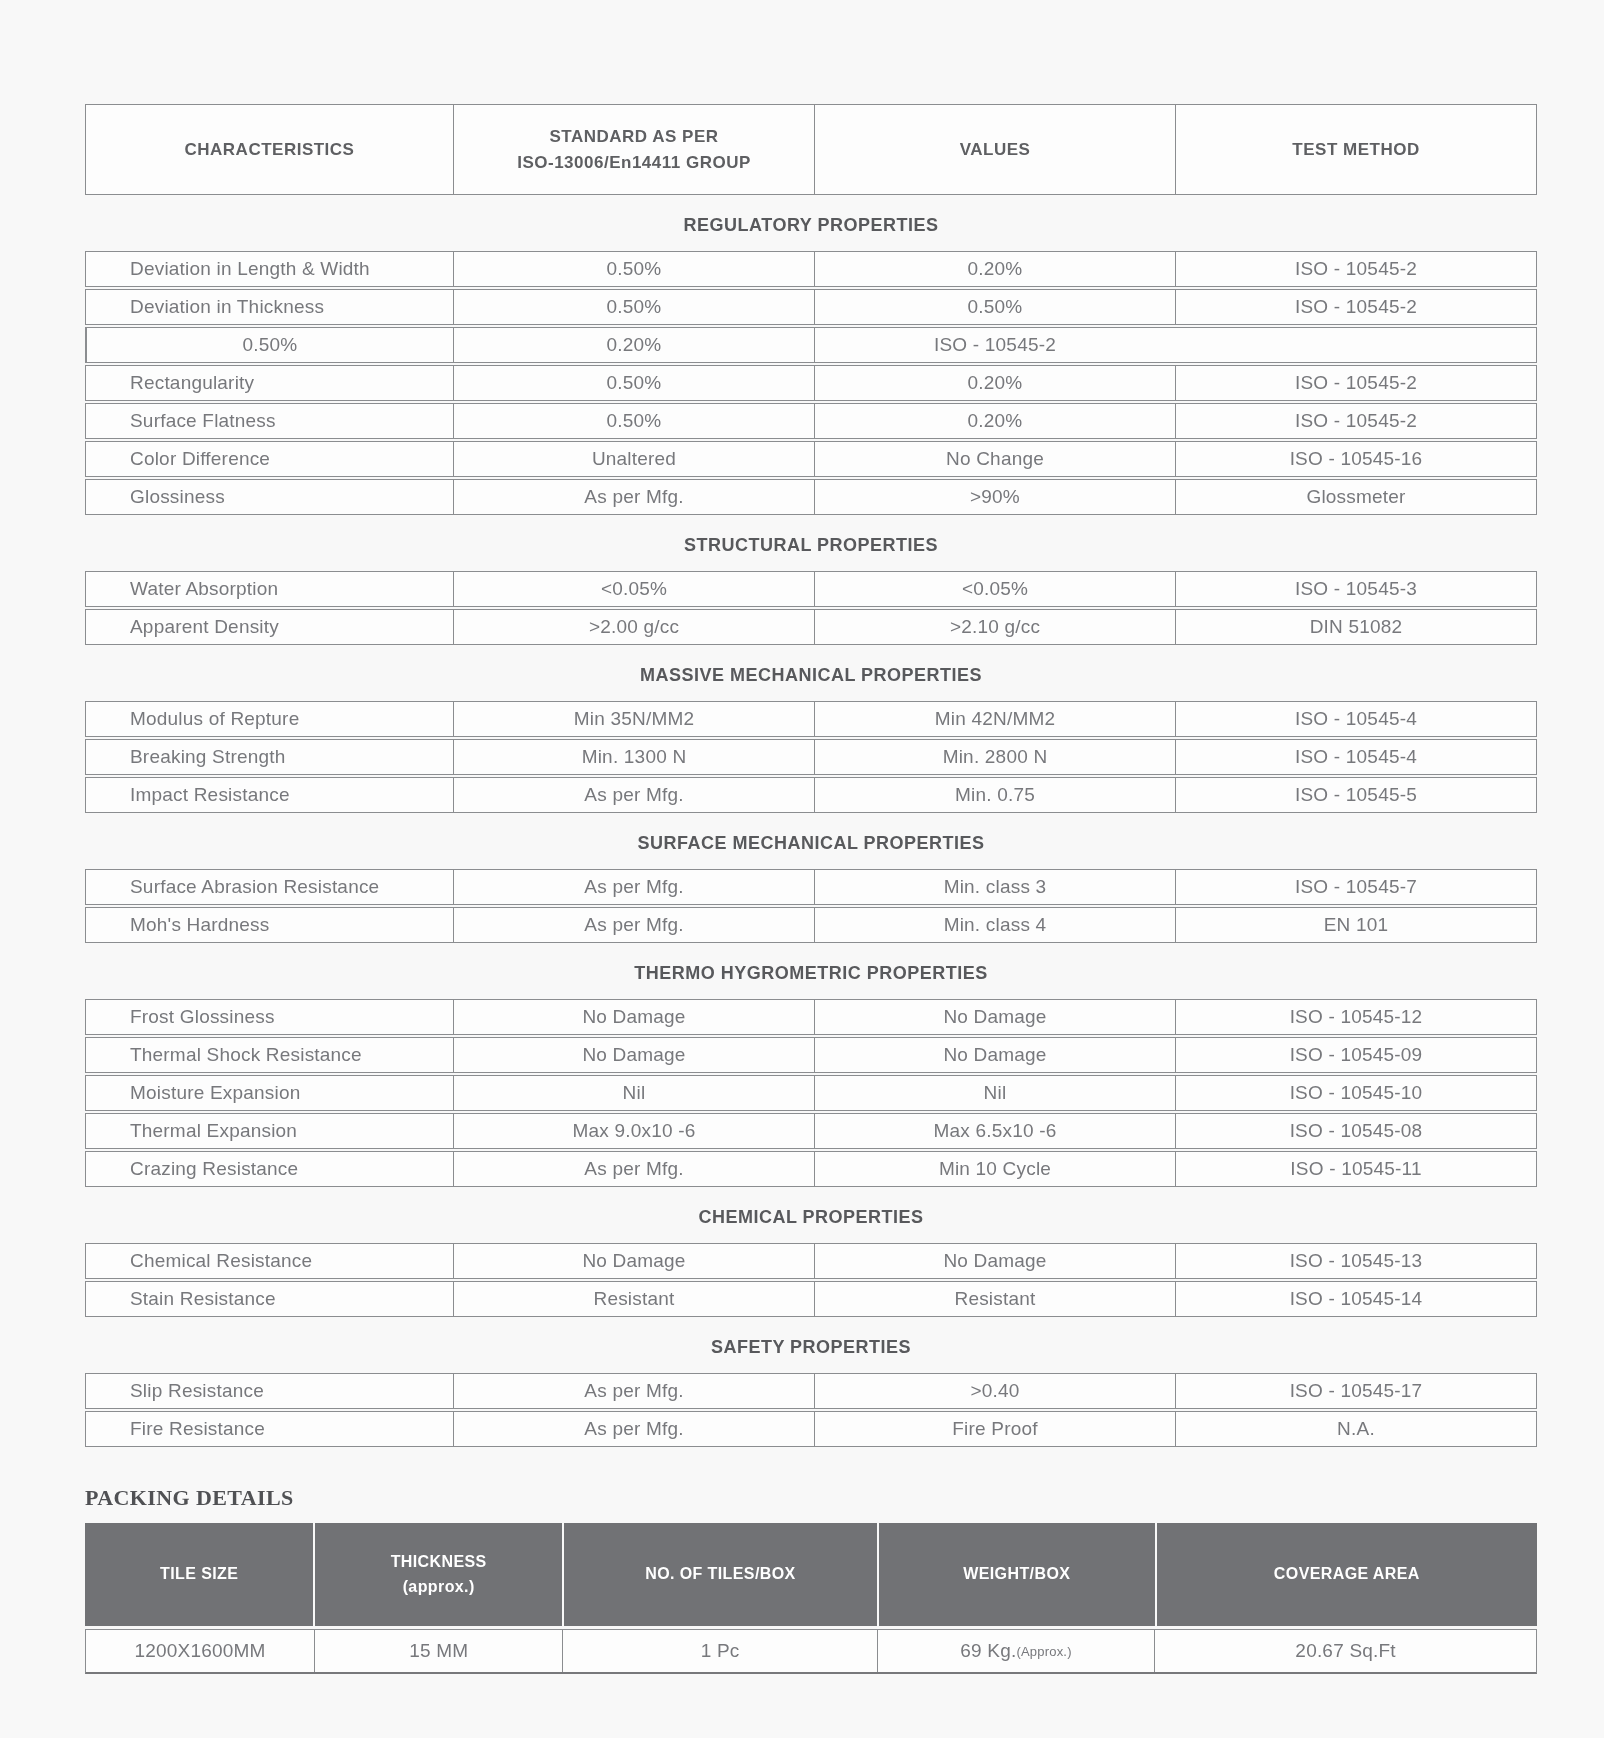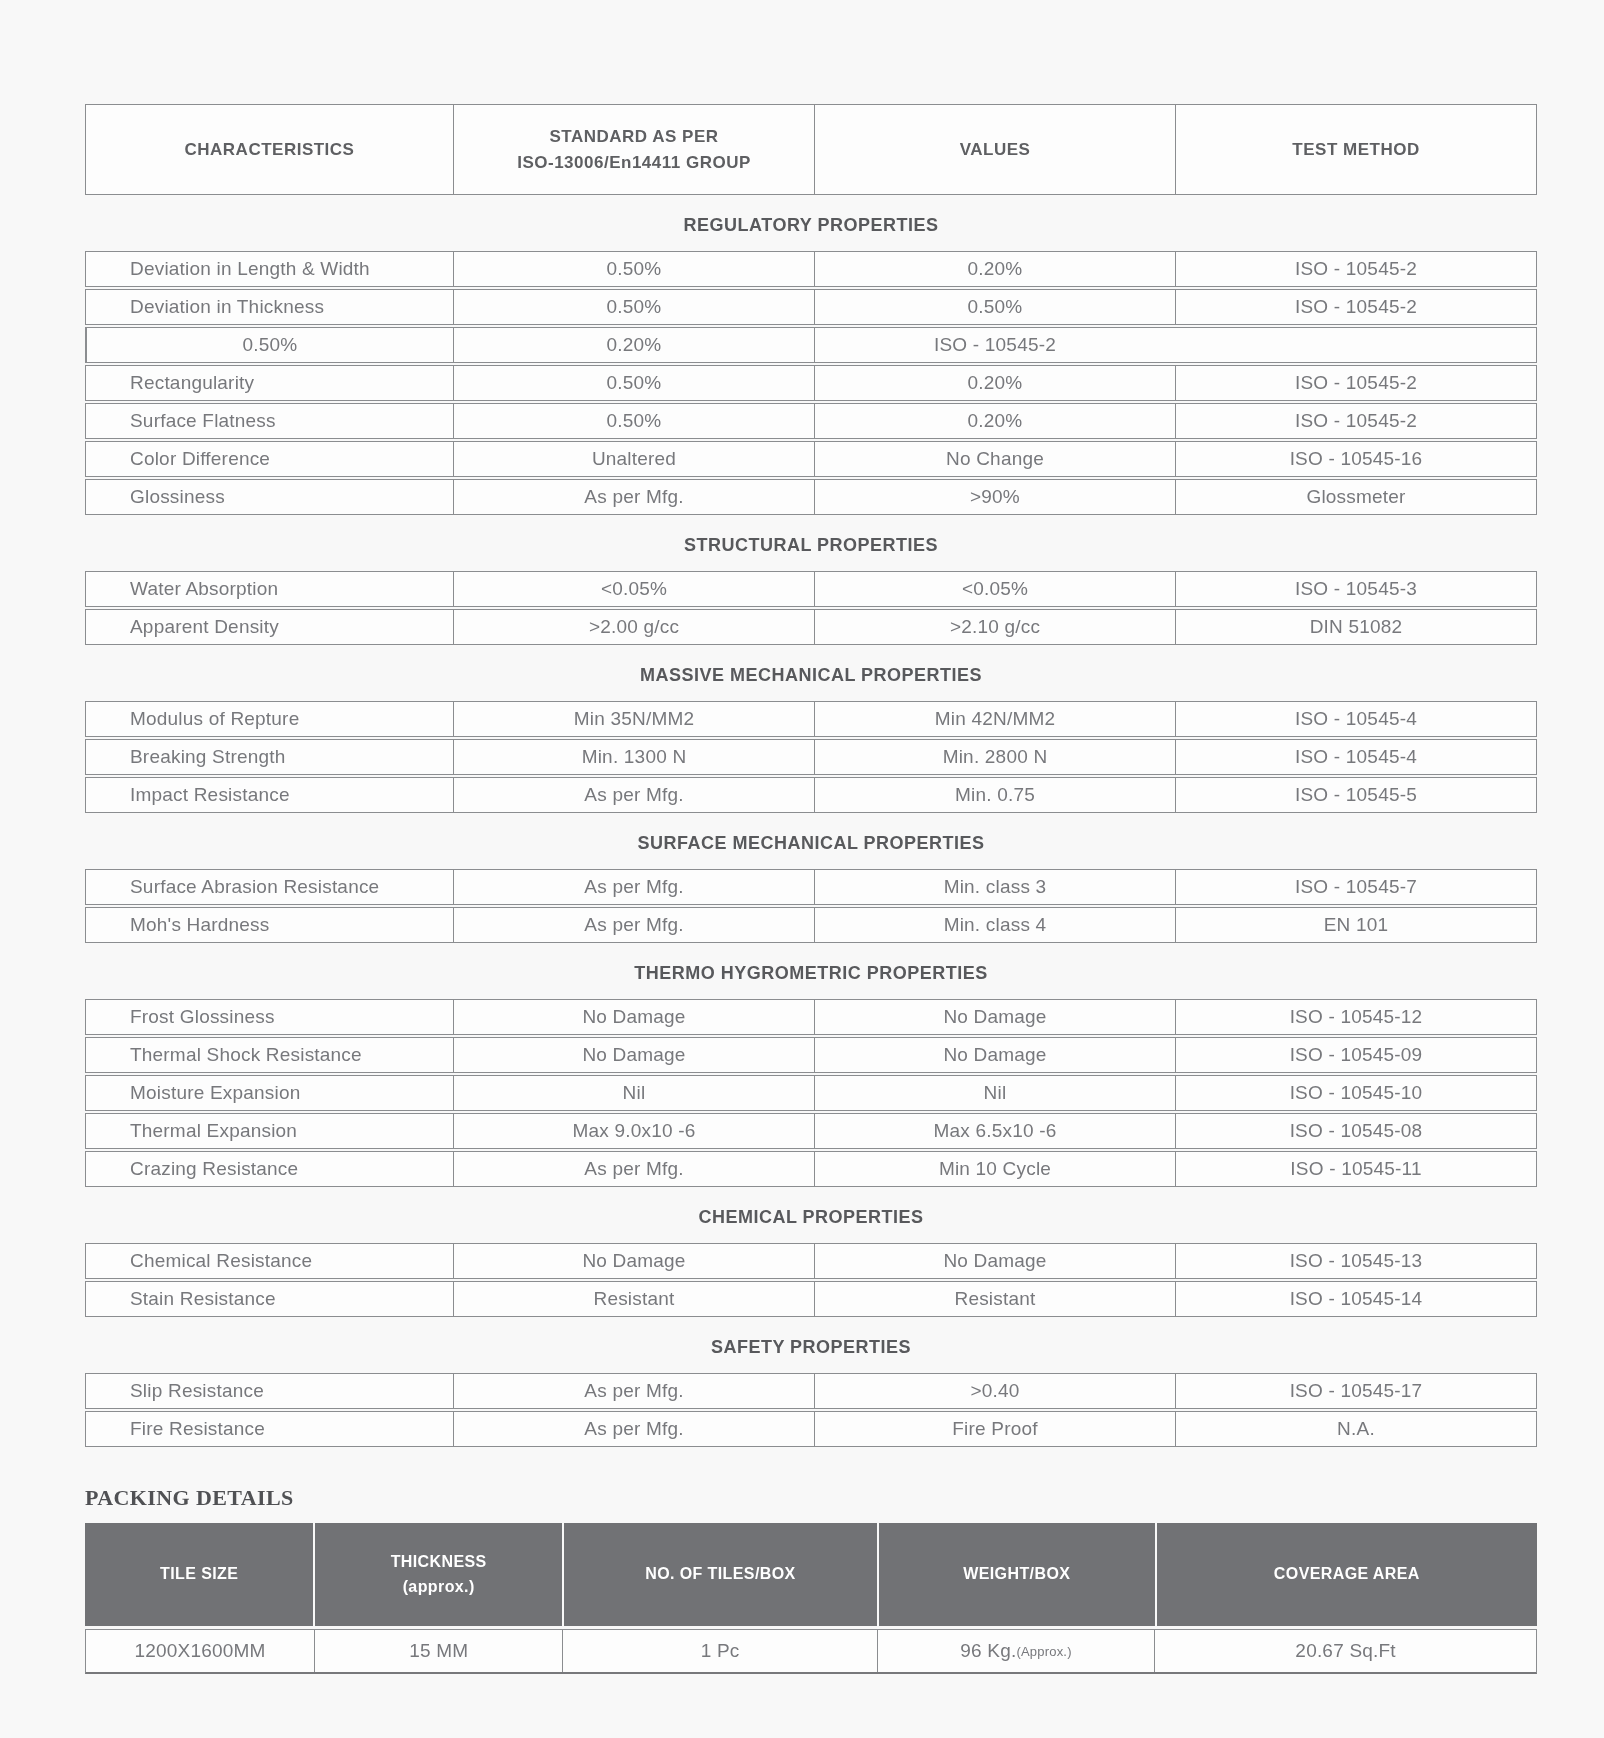"96 Kg." span { text: 96 -> 69 }
